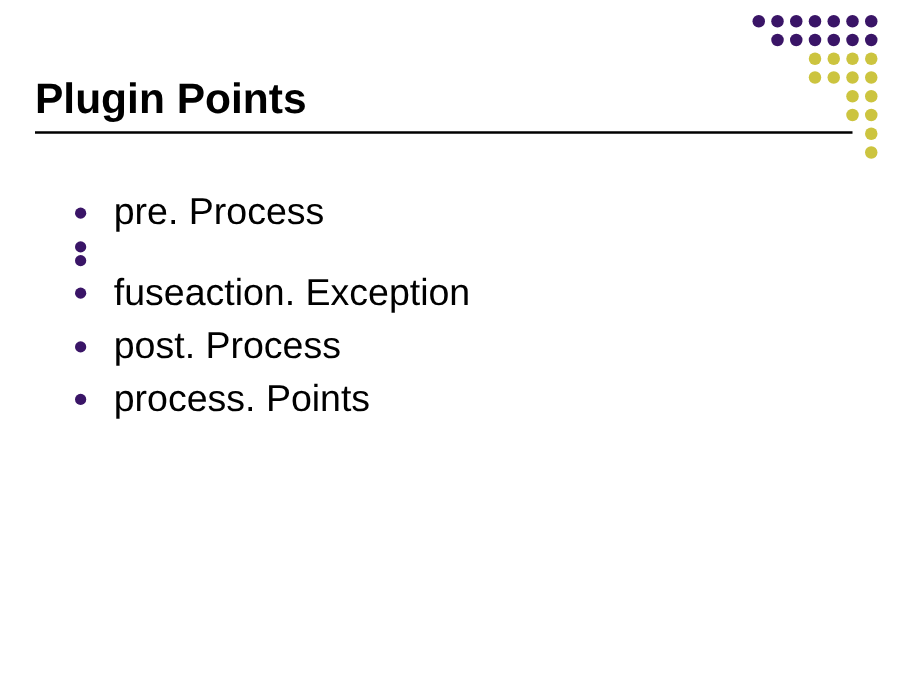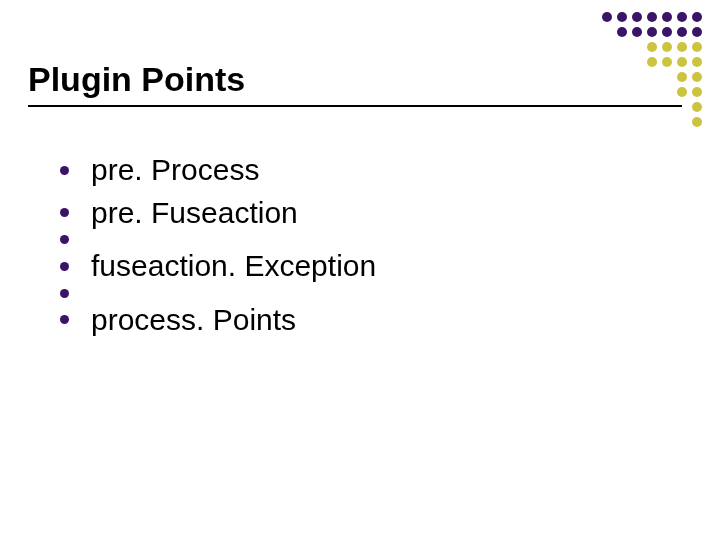"pre. Fuseaction" span { html: <span>pre. Fuseaction</span> -> none }
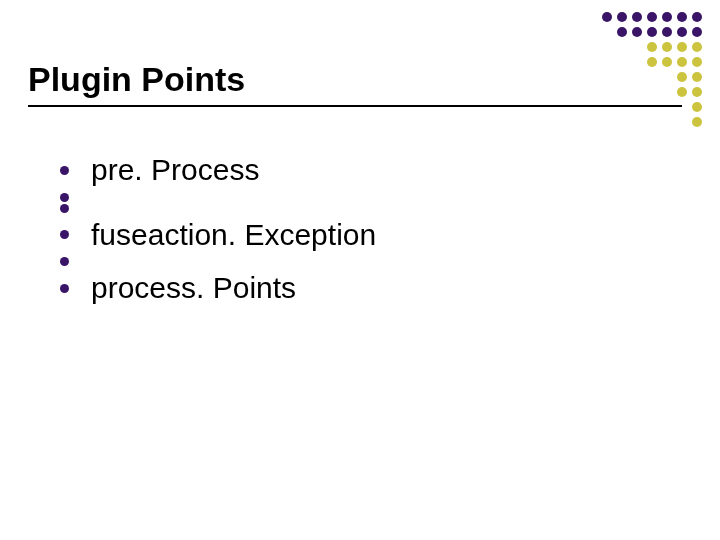"post. Process" span { html: none -> <span>post. Process</span> }
